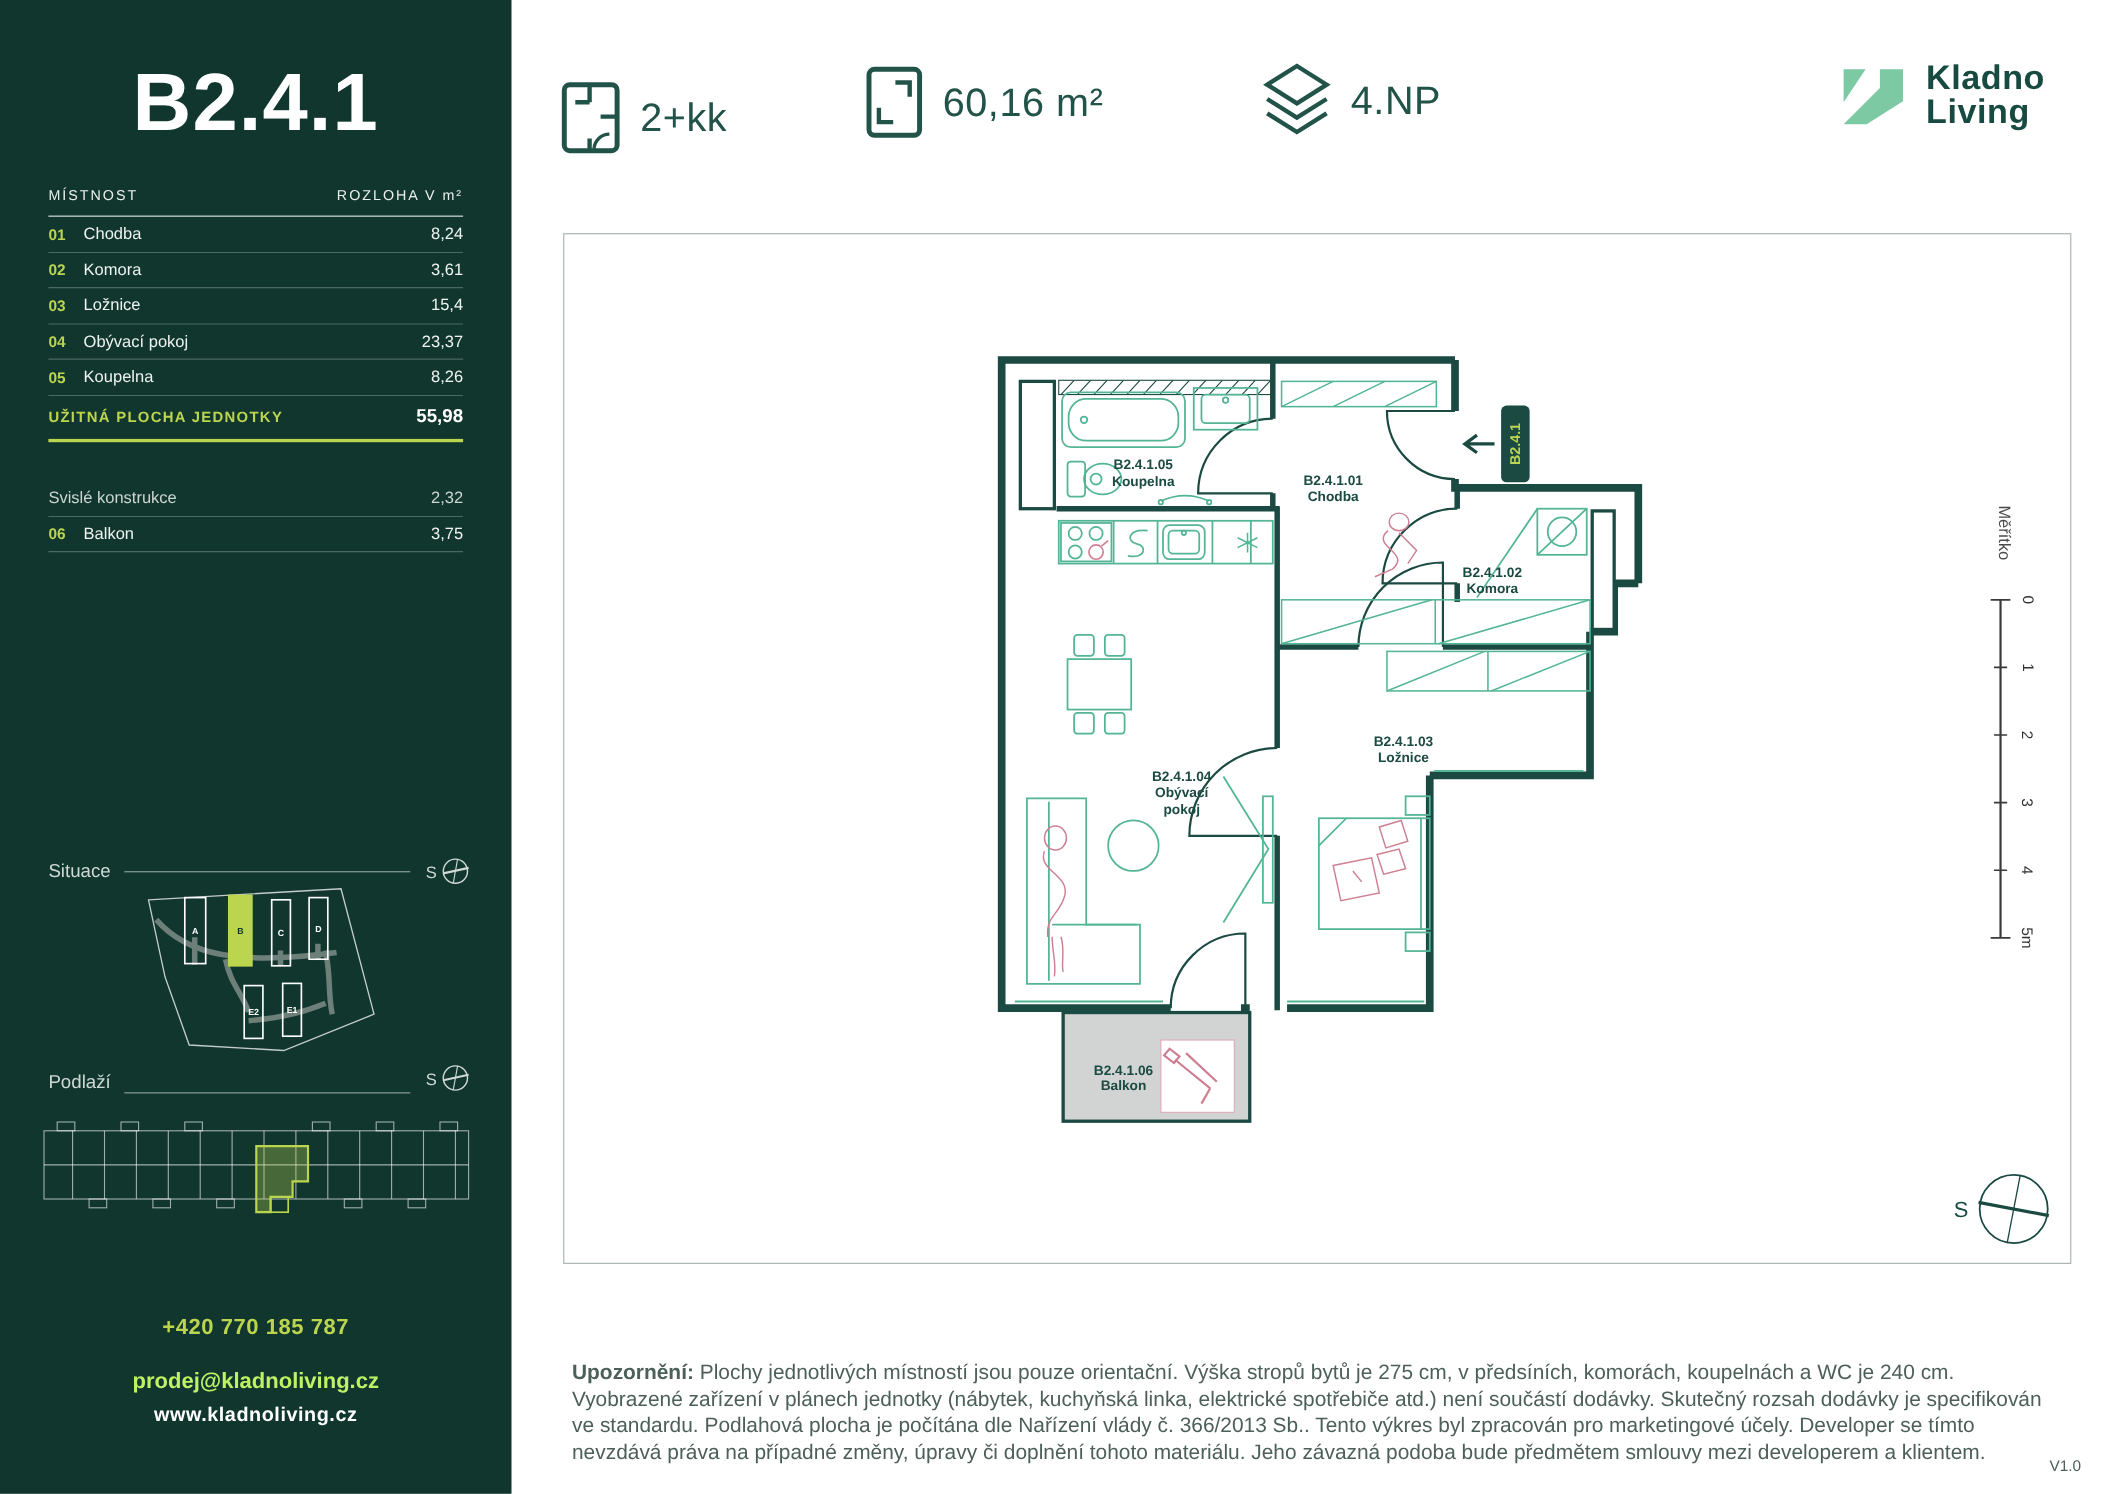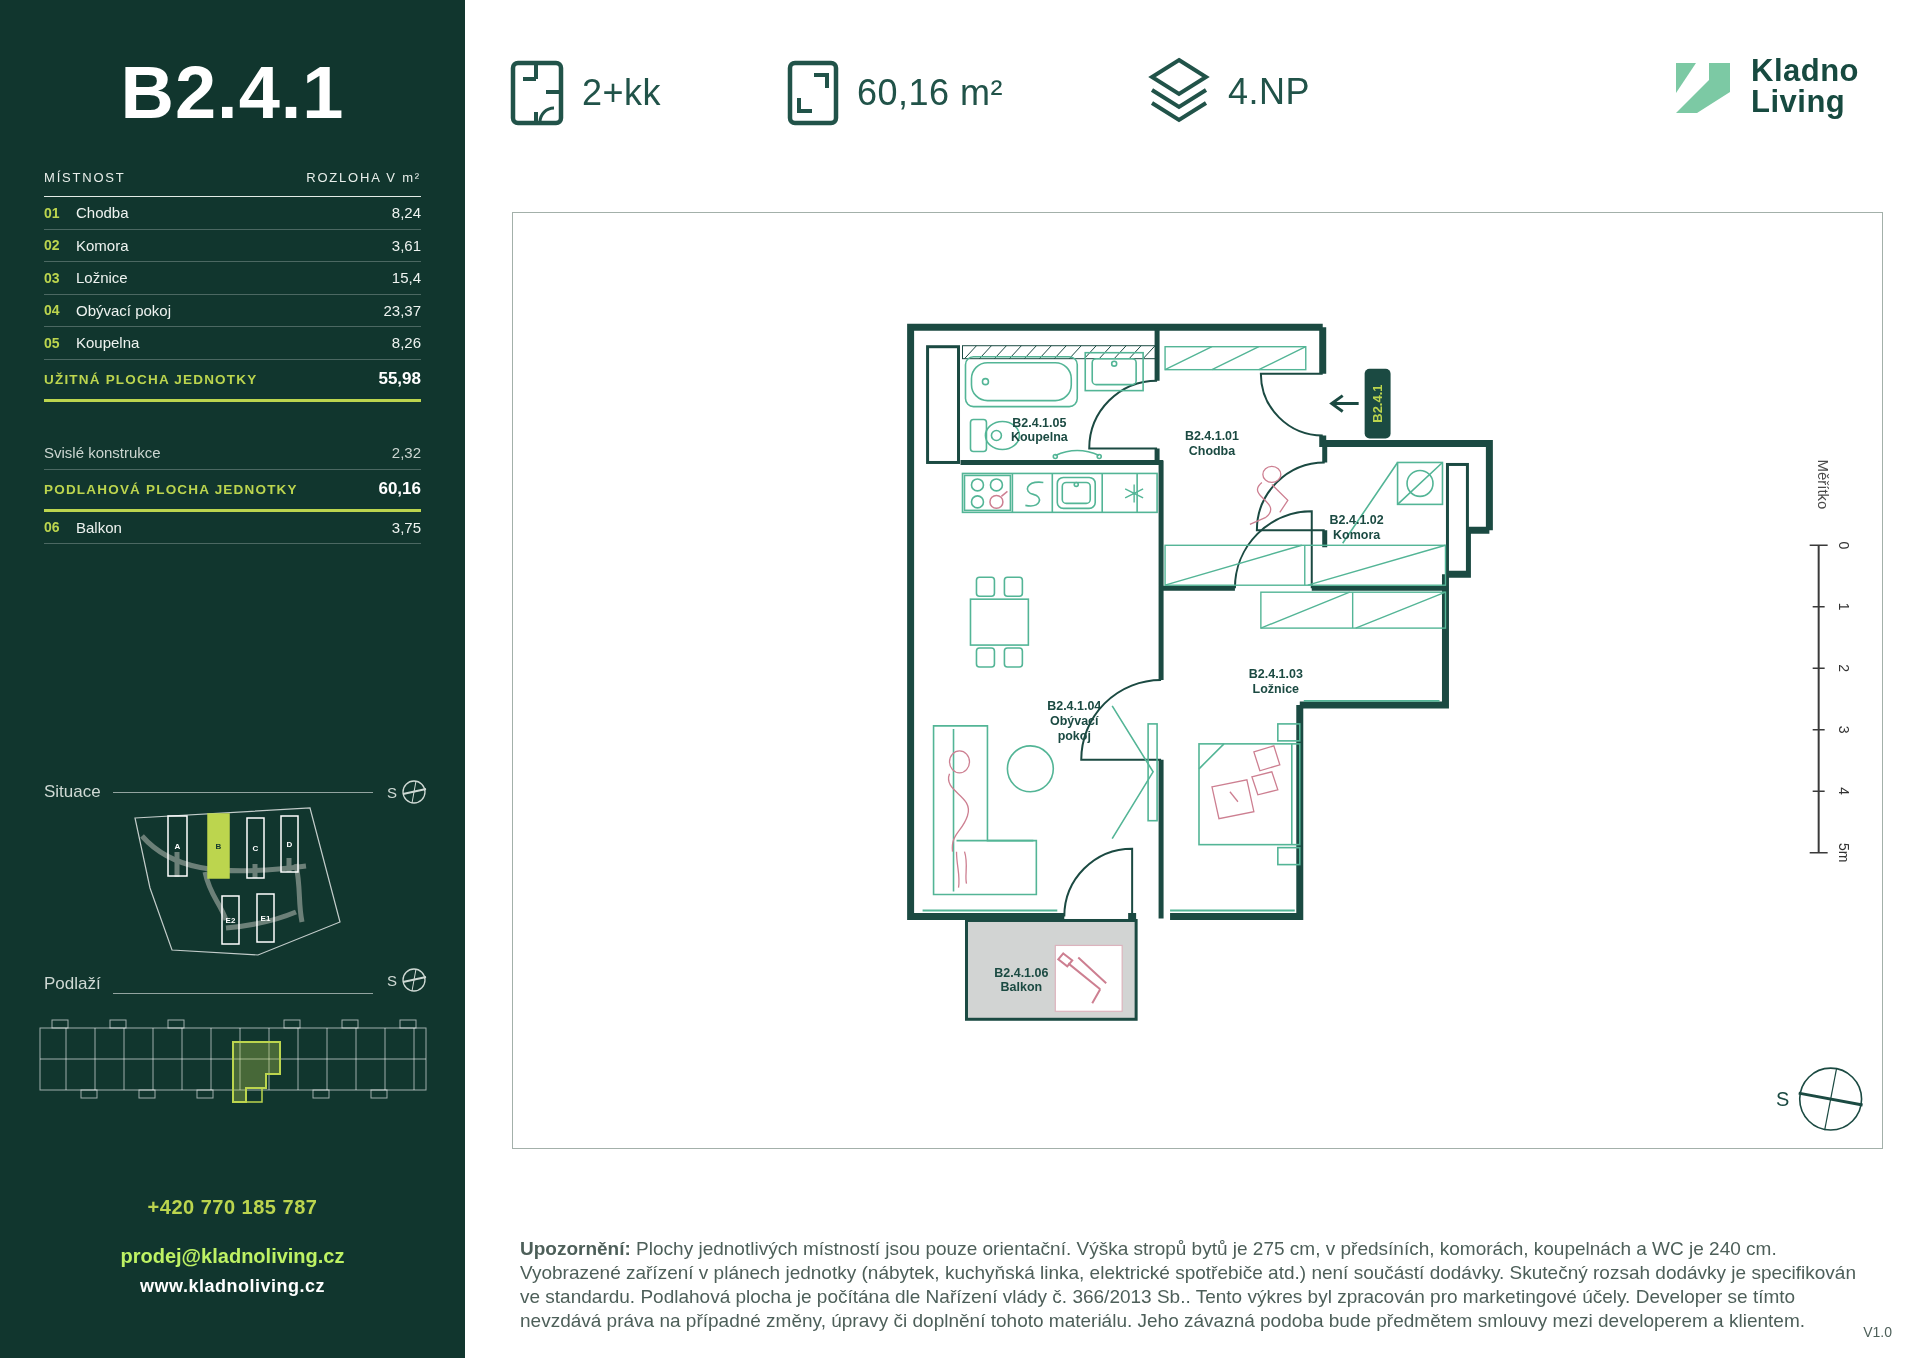"2+kk" .hi-disposition { top: 60px -> 74px }
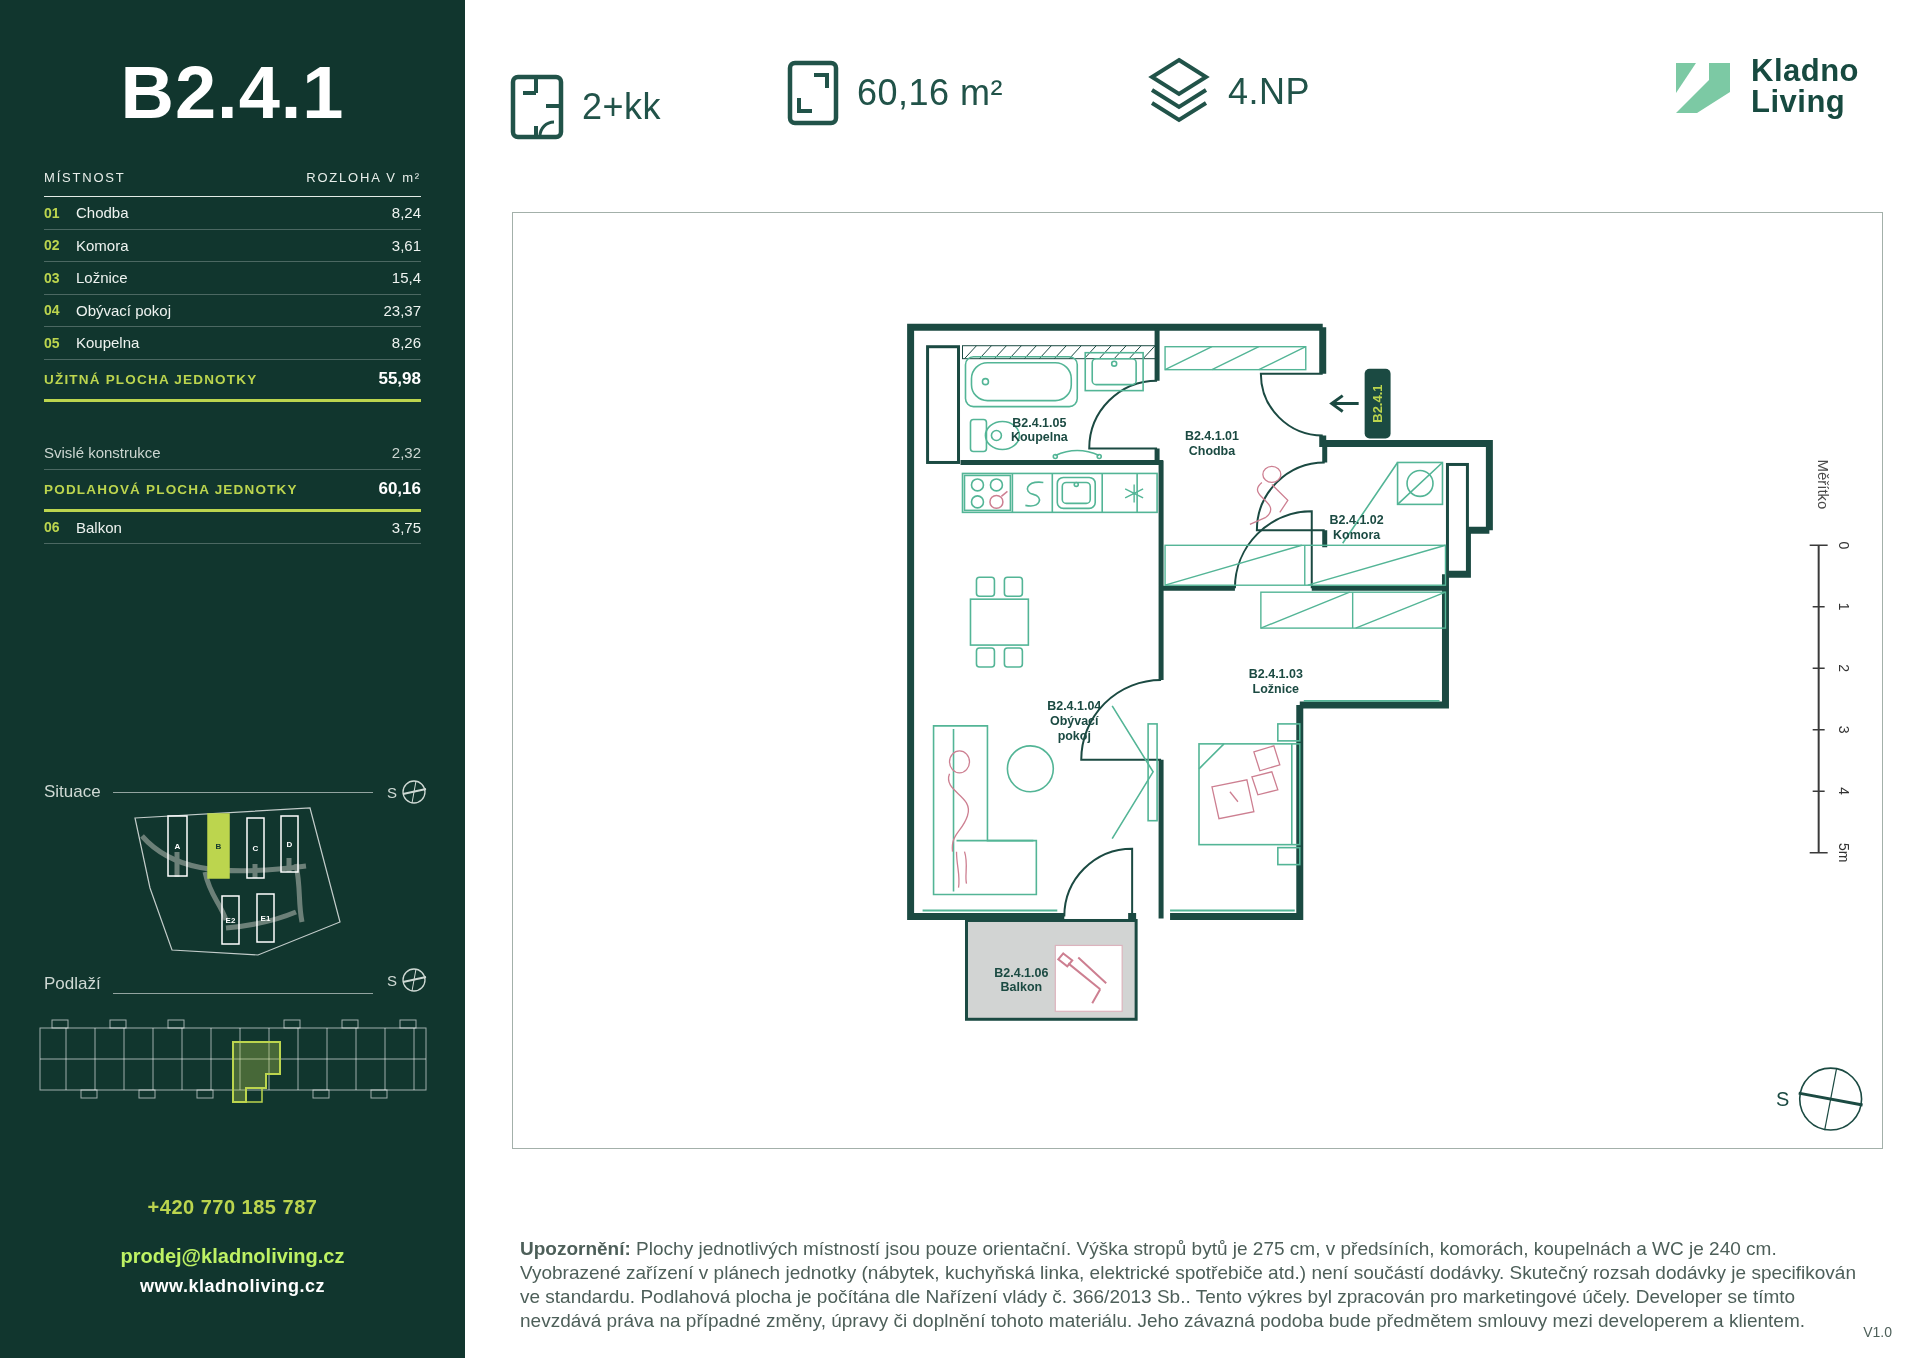"PODLAHOVÁ PLOCHA JEDNOTKY" div.t-total { html: <div> <span>PODLAHOVÁ PLOCHA JEDNOTKY</span> <span>60,16</span> </div> -> none }
